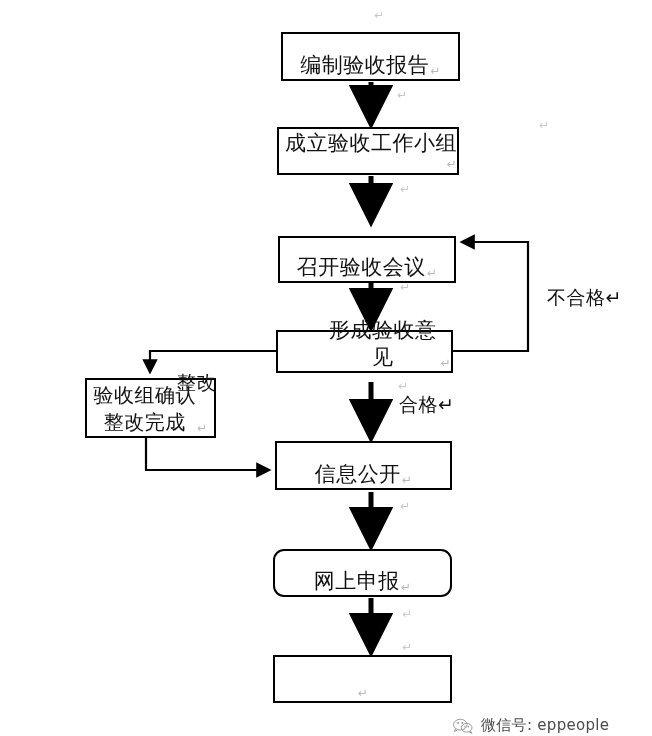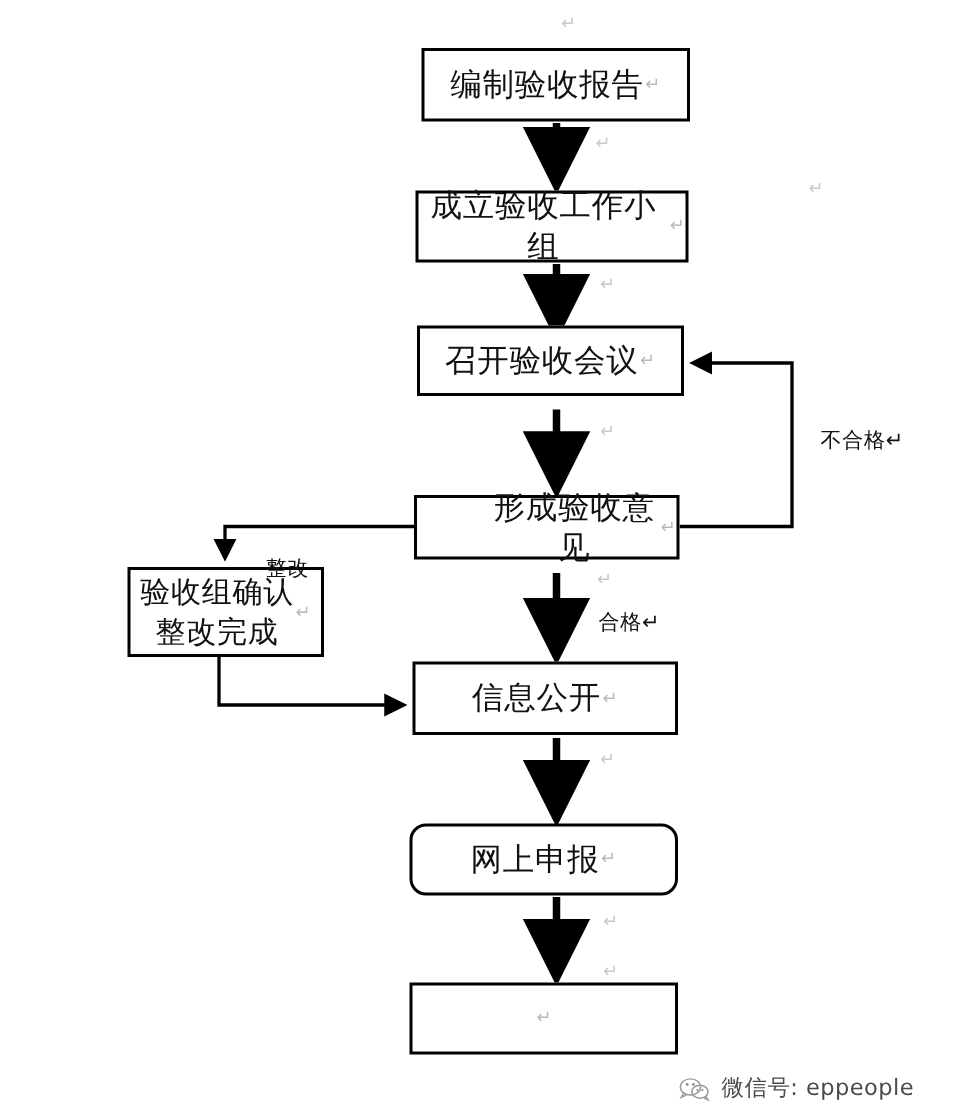"编制验收报告" .node { align-items: center -> flex-end }
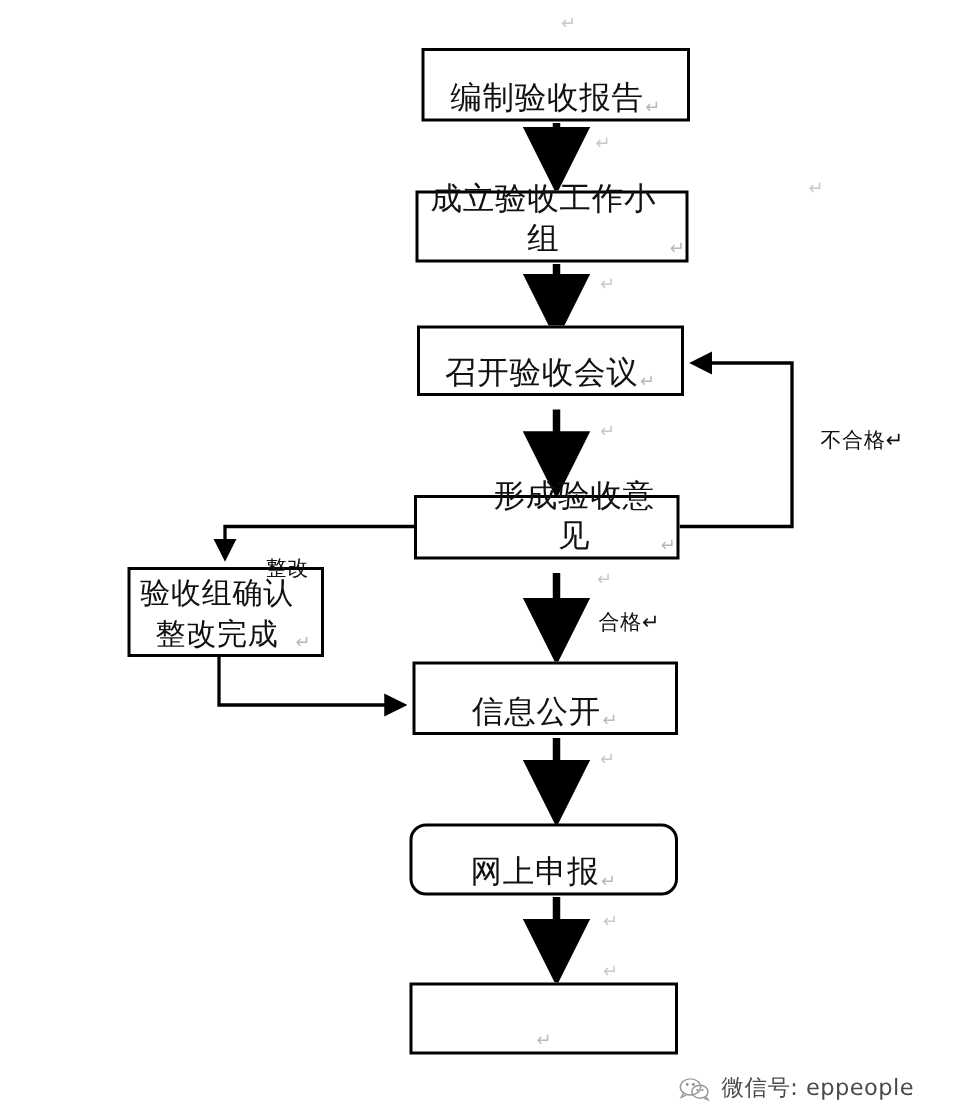"成立验收工作小组" div.node { flex-direction: none -> column }
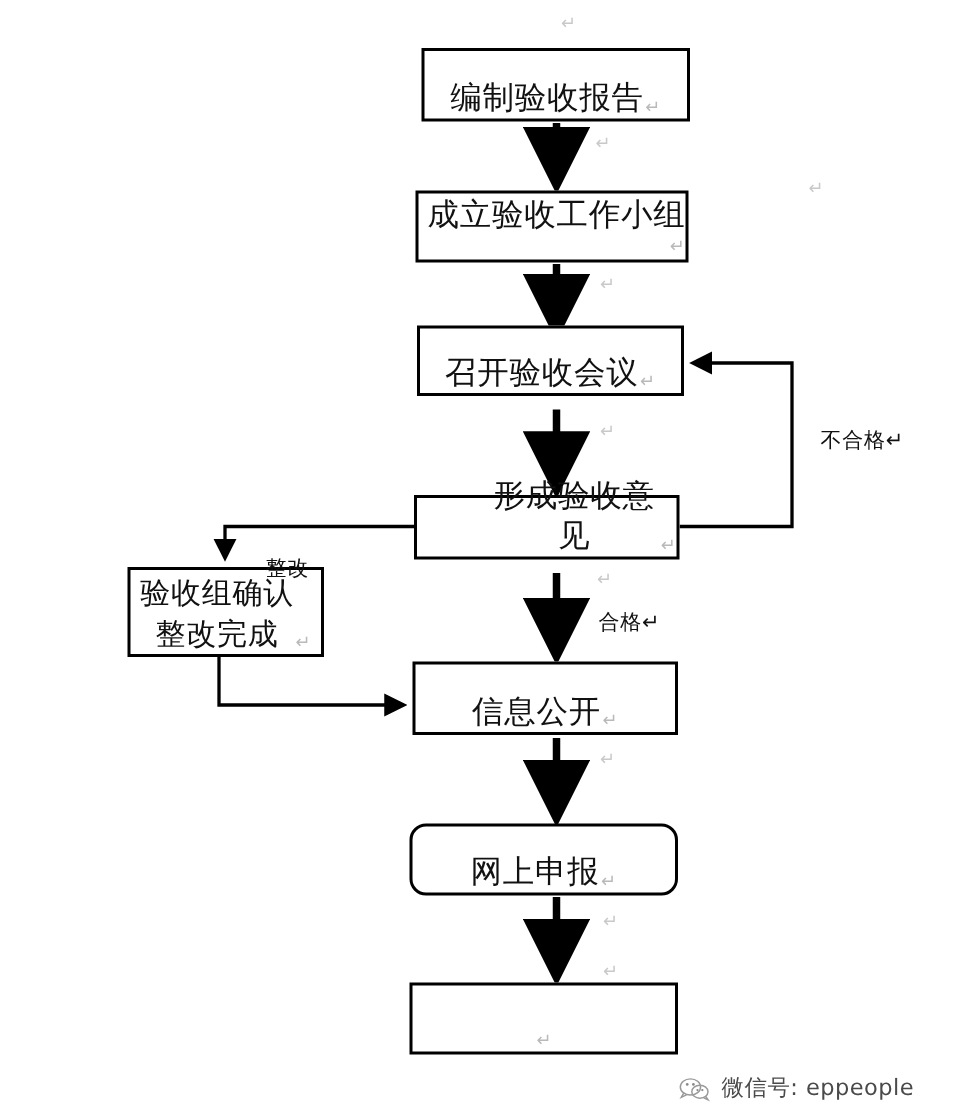"召开验收会议" div.node { top: 217px -> 236px }
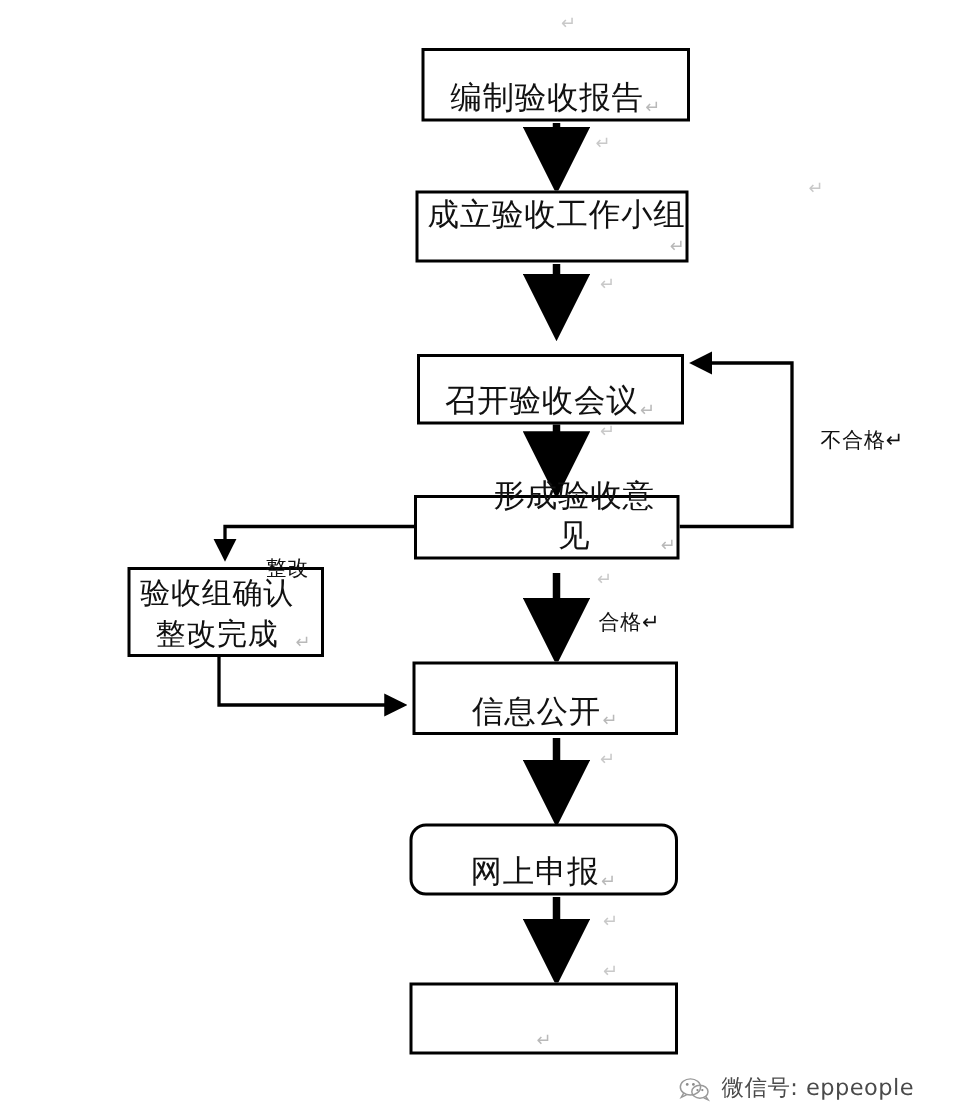"不合格↵" .edge-label { font-size: 14px -> 19px }
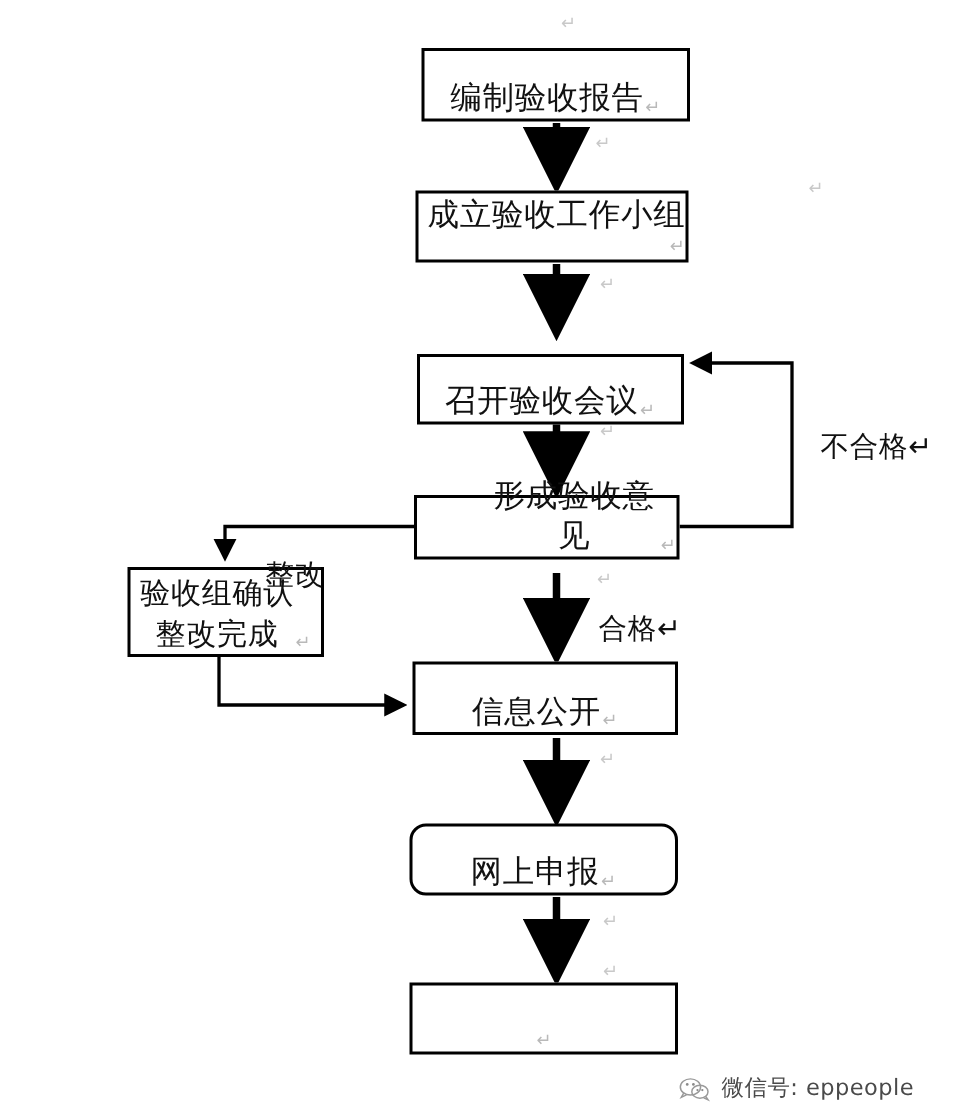"合格↵" div.edge-label { top: 406px -> 392px }
